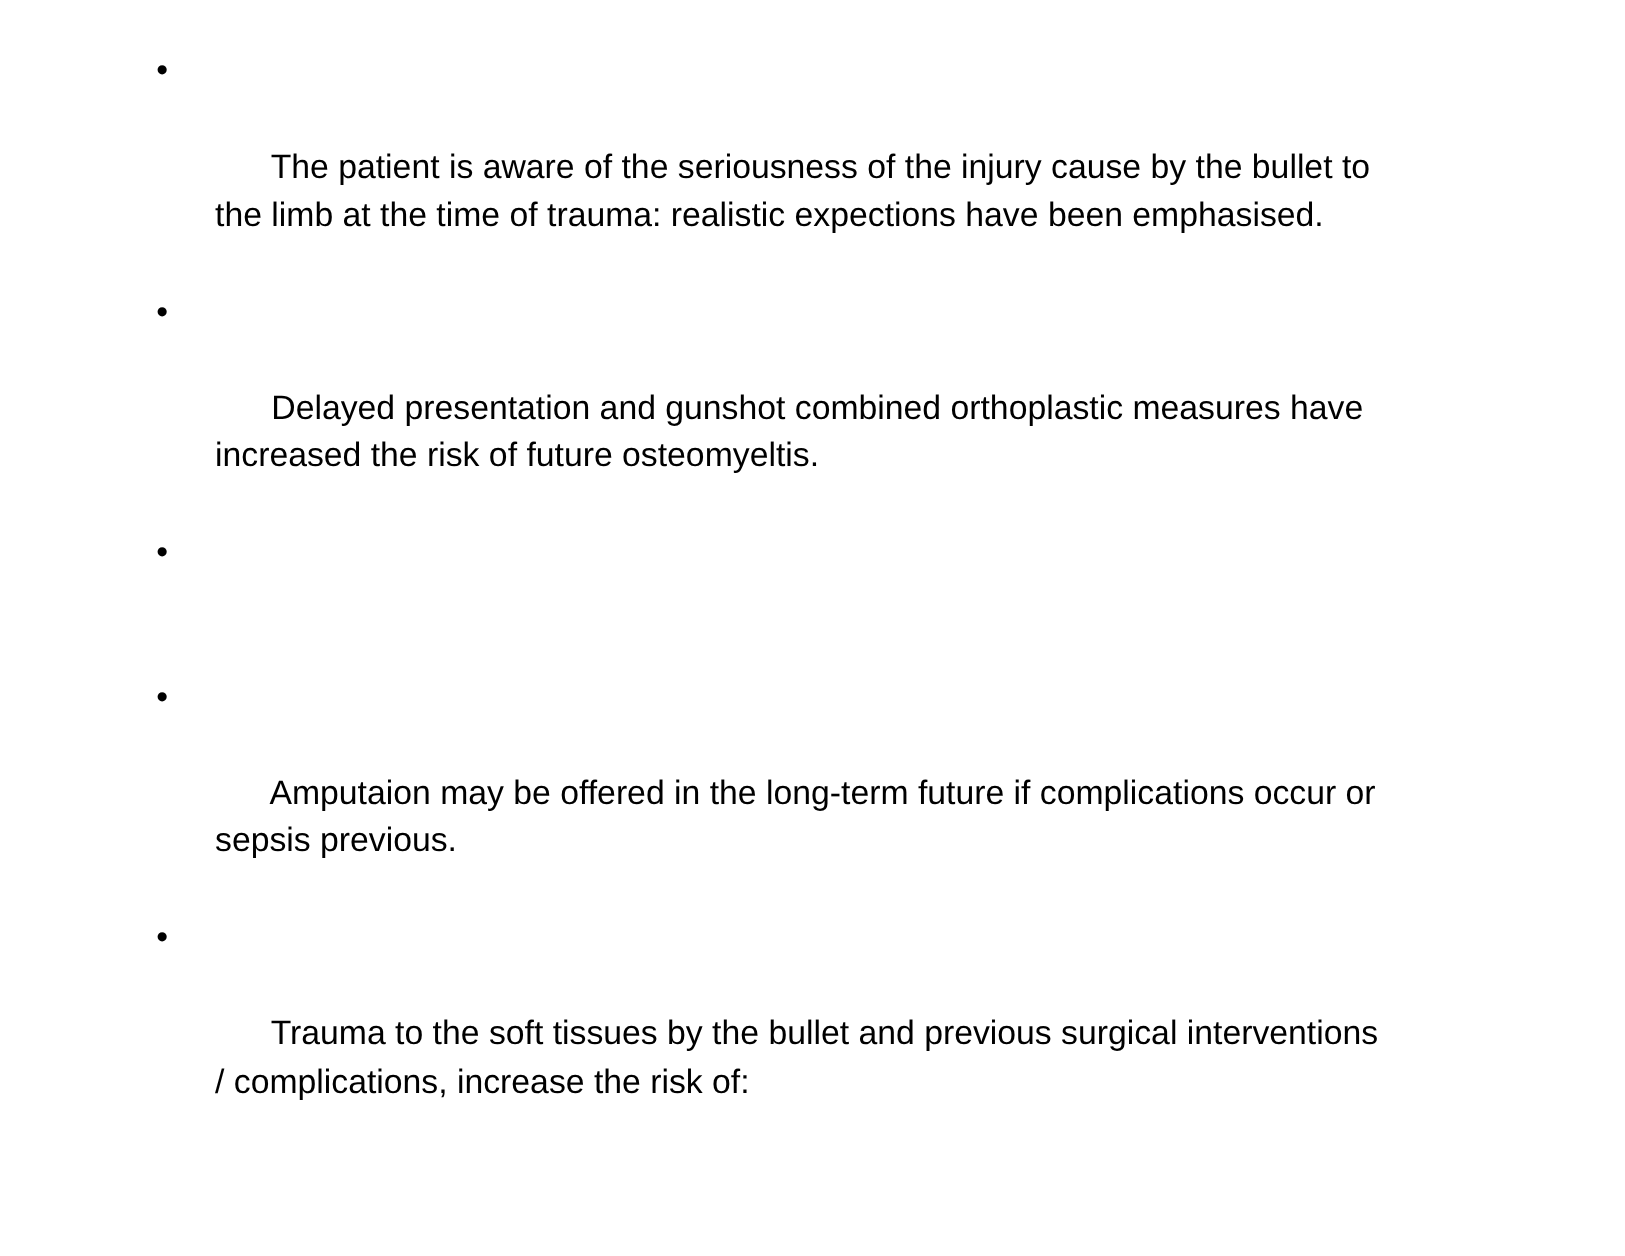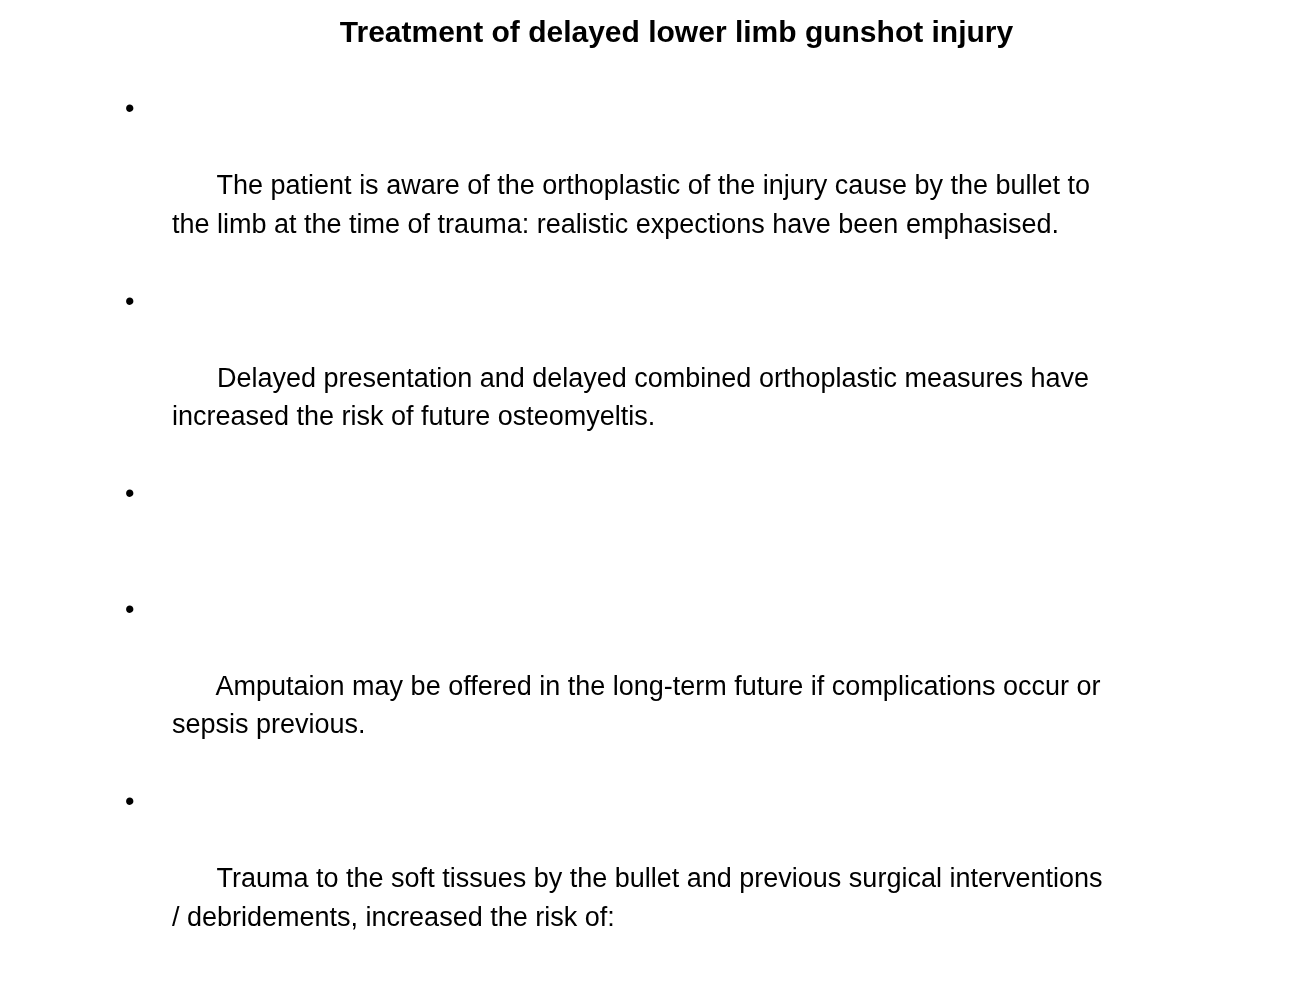"Treatment of delayed lower limb" h1.title { html: <h1>Treatment of delayed lower limb gunshot injury</h1> -> none }
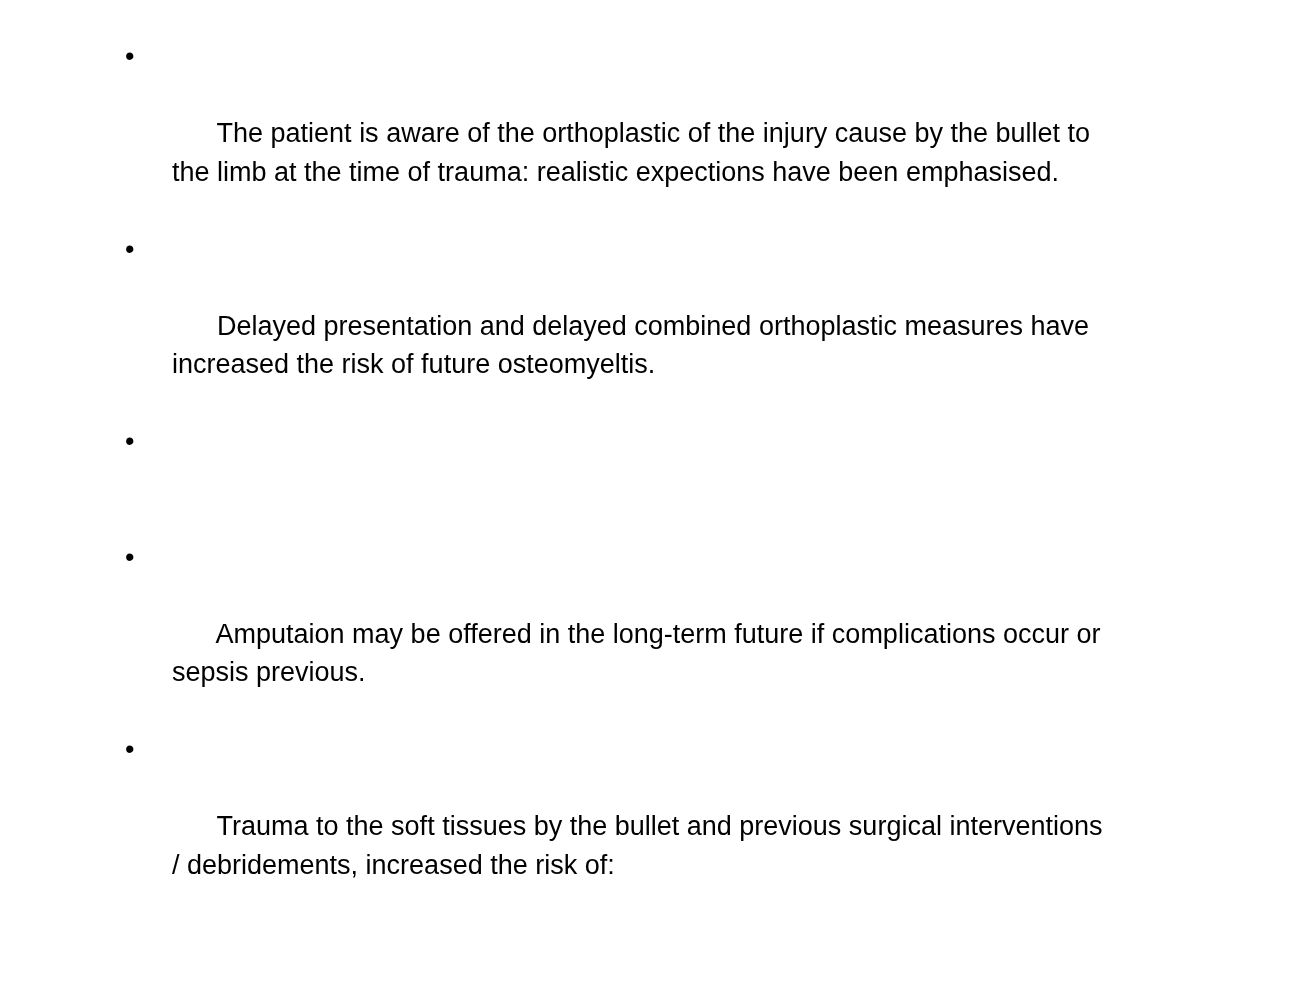"The patient is aware of" span { text: orthoplastic -> seriousness }
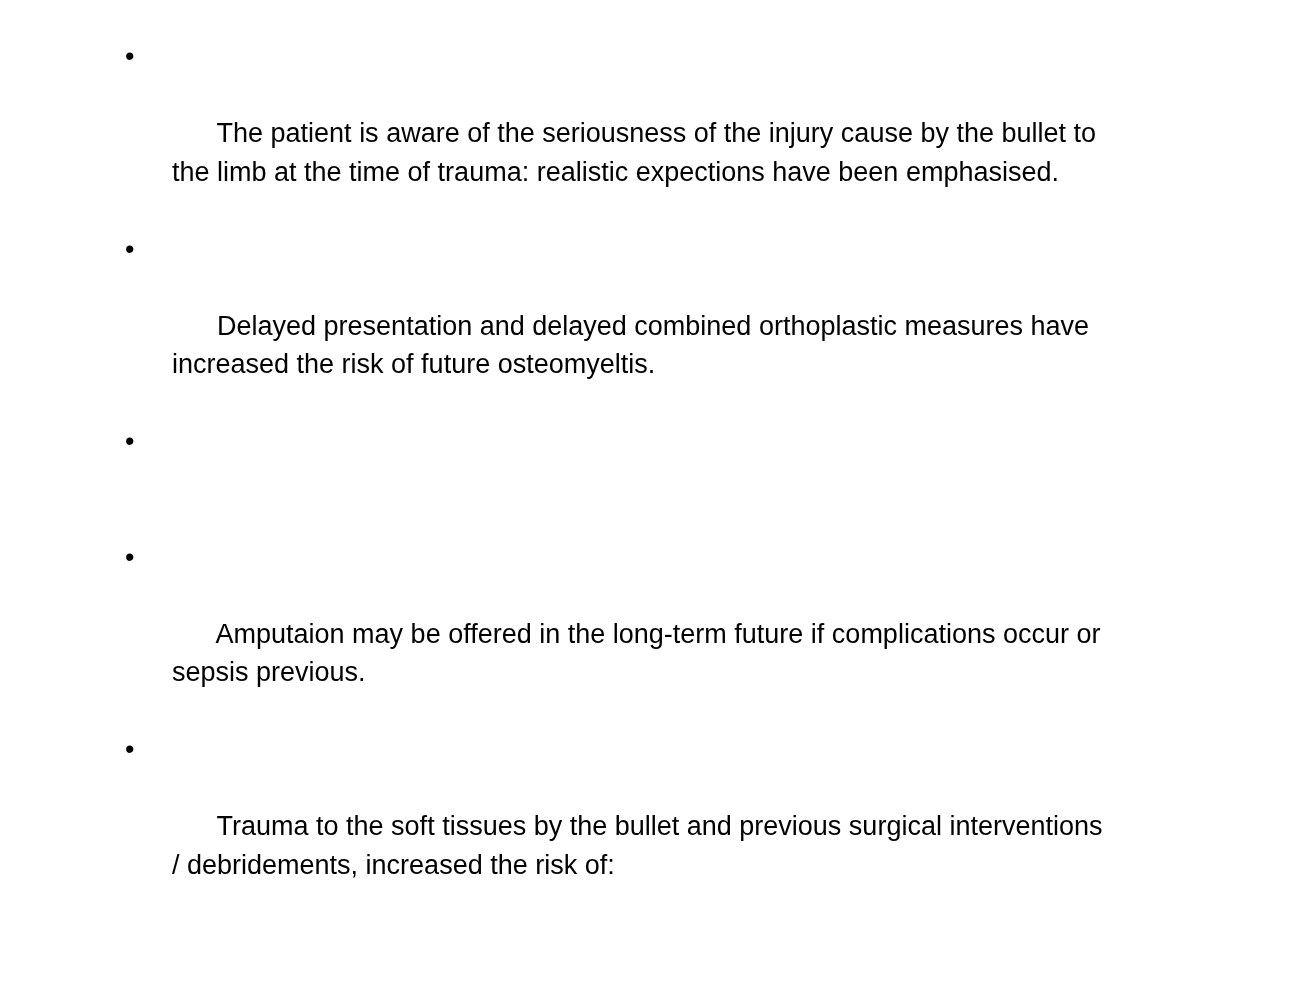"Delayed presentation and delayed" span { text: delayed -> gunshot }
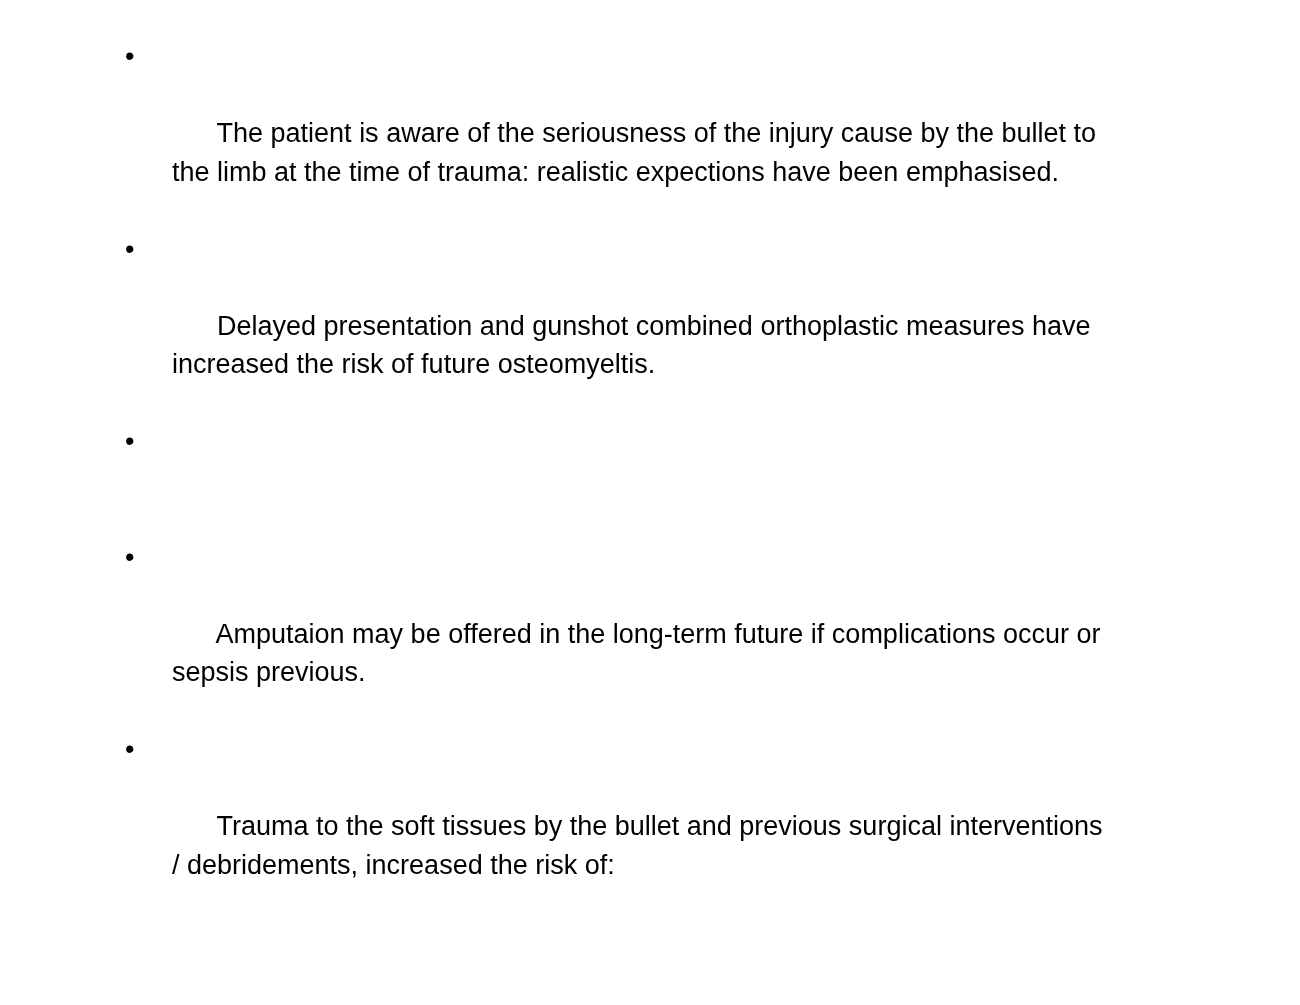"Trauma to the soft tissues" span { text: debridements, increased -> complications, increase }
